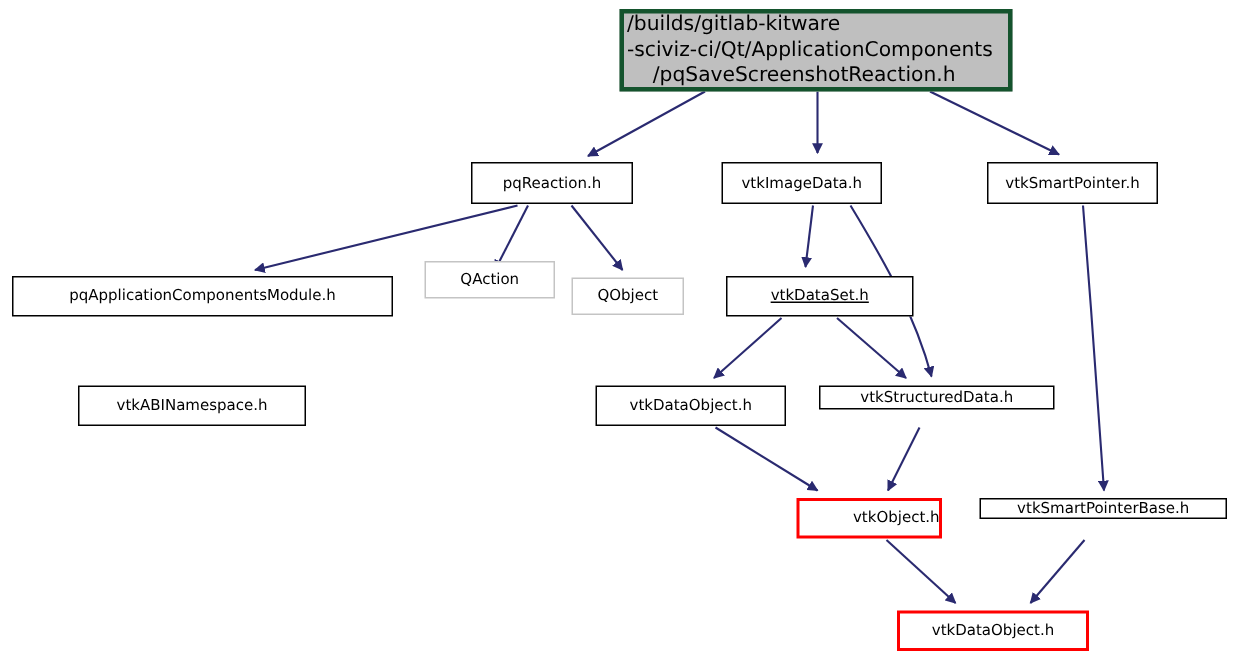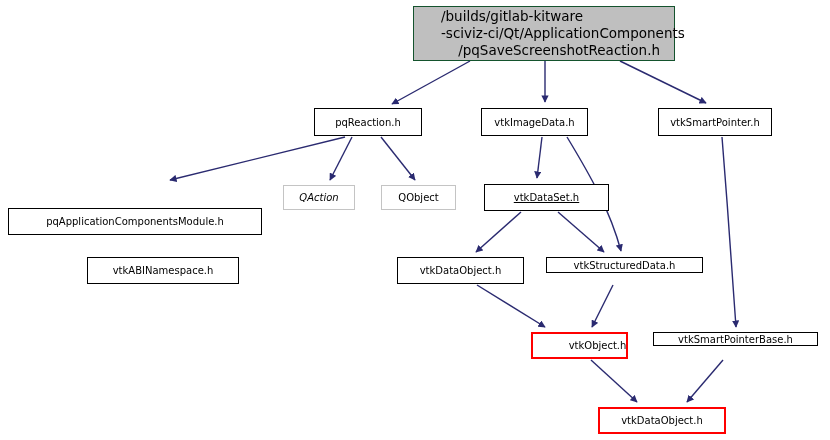"/builds/gitlab-kitware" .node.root { border: 1px solid #14532d -> 3px solid #14532d; padding-left: 27px -> 2px }
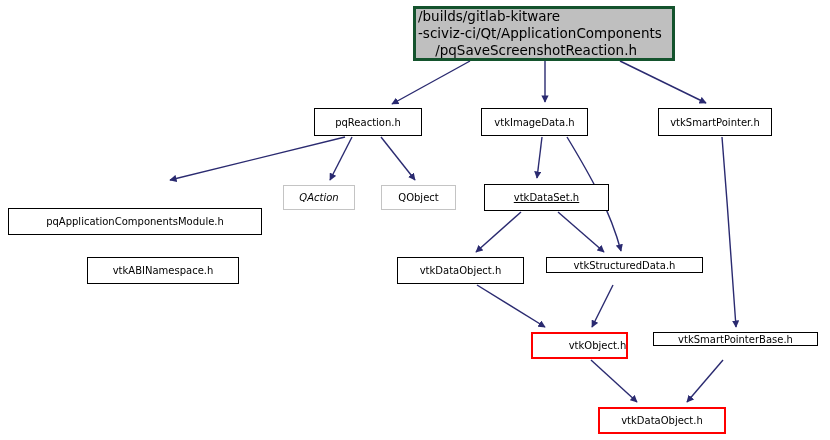"QAction" div.node { font-style: italic -> none; top: 185px -> 174px; width: 72px -> 87px }
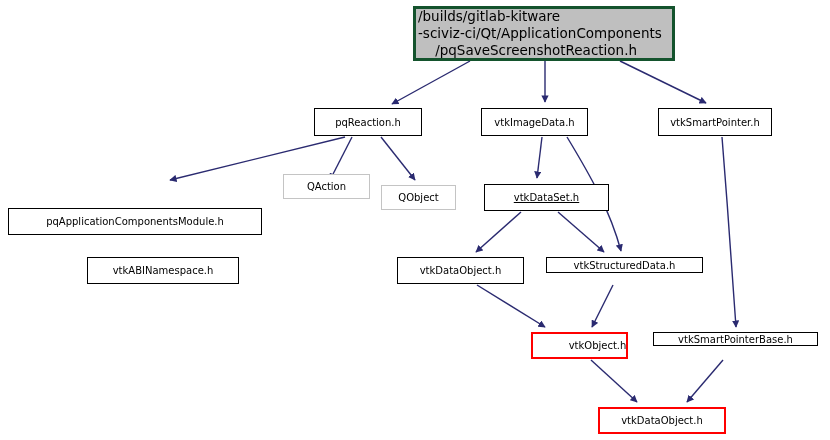"pqApplicationComponentsModule.h" div.node { margin-top: 24px -> none }
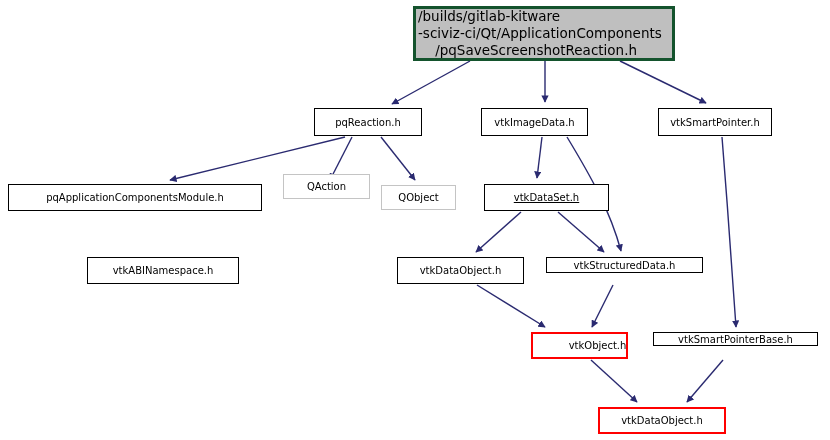"vtkABINamespace.h" div.node { margin-left: 35px -> none }
